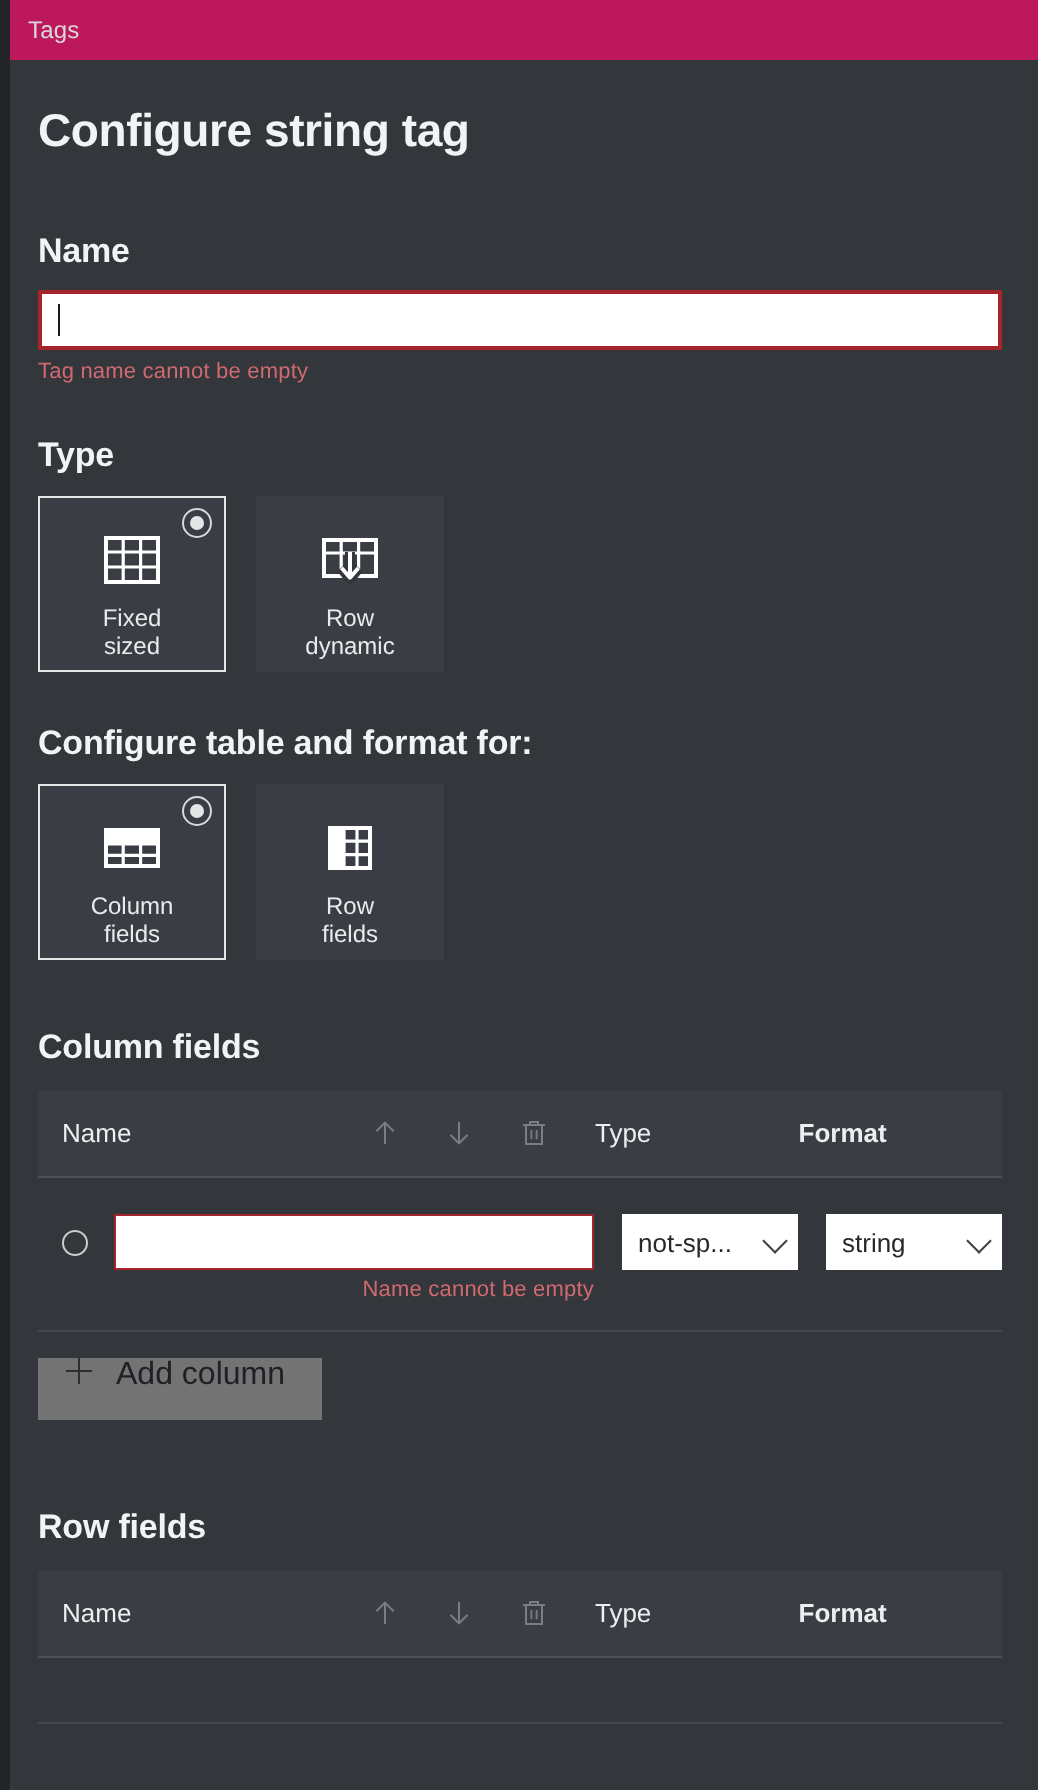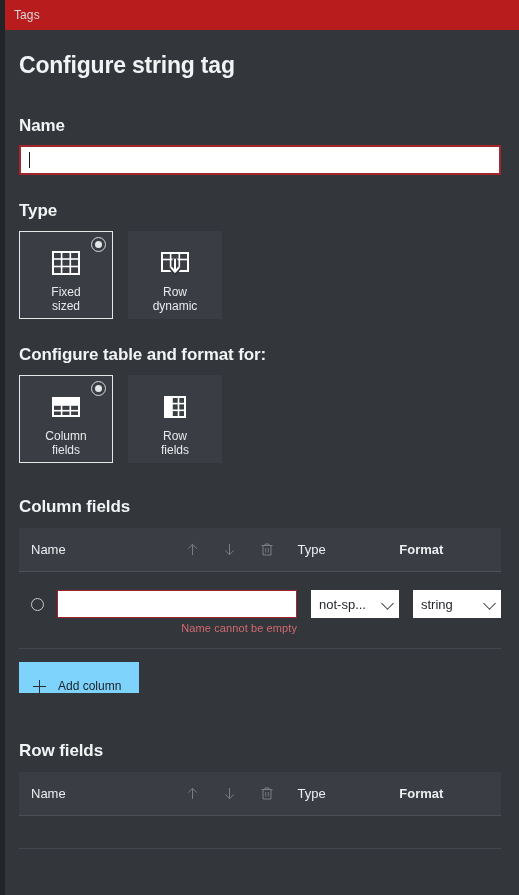"Tags" .titlebar { background: #b91c1c -> #be185d }
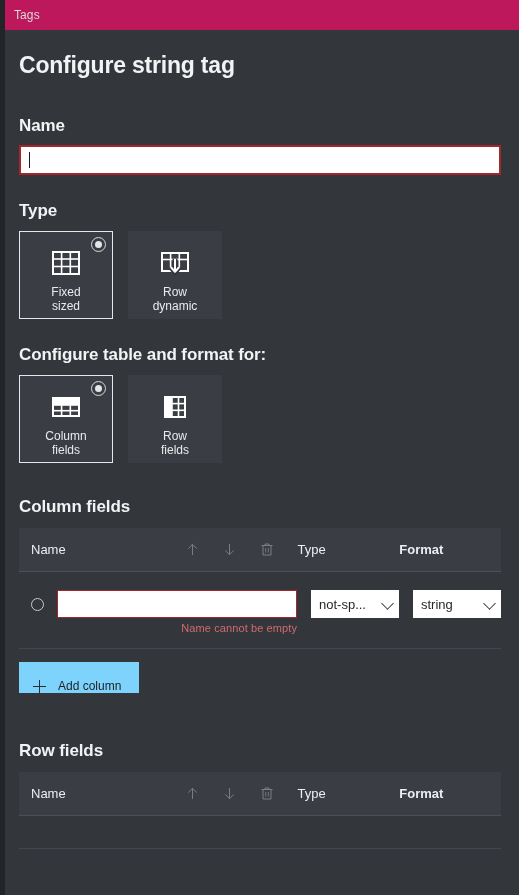"Tag name cannot be empty" div.err-msg { html: none -> <div>Tag name cannot be empty</div> }
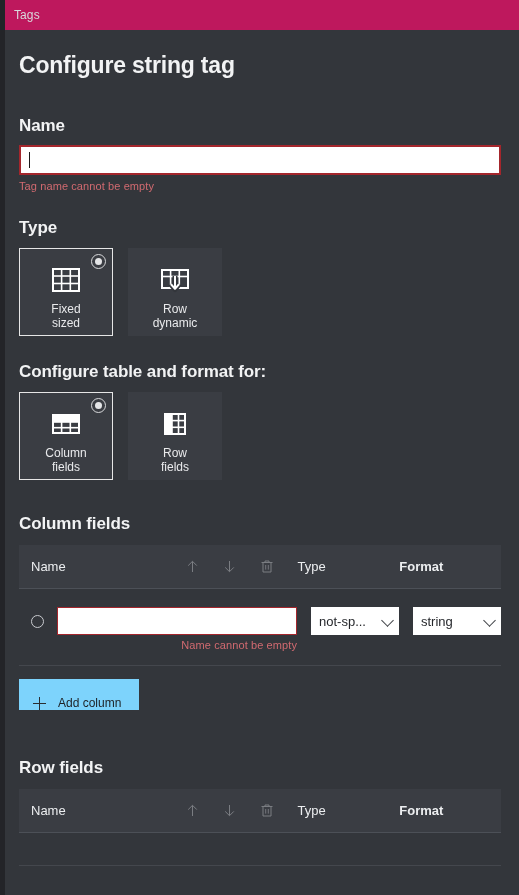"Add column" .add-btn { align-items: flex-end -> flex-start; background: #7dd3fc -> #737373; font-size: 12px -> 16px }
